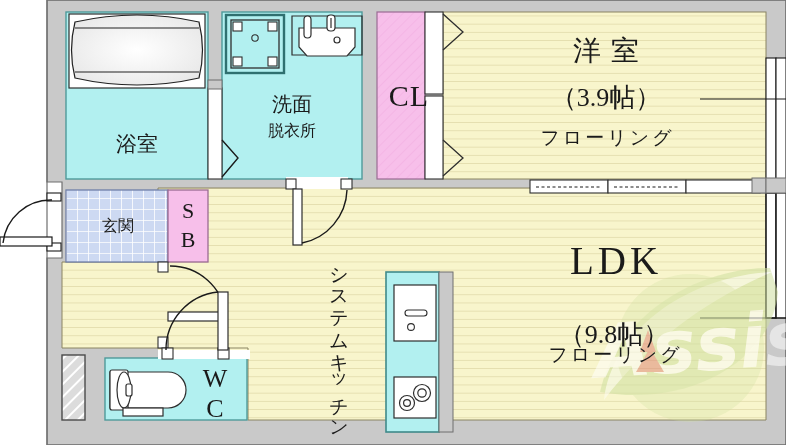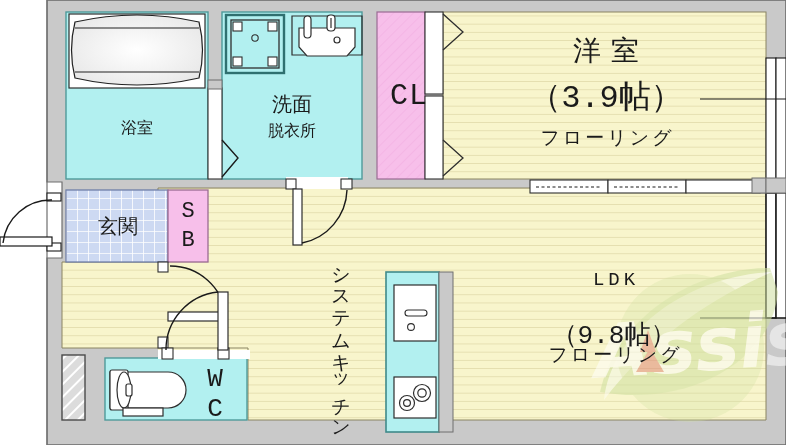"洋室" .lbl { font-family: Liberation Mono, monospace -> Liberation Serif, serif }
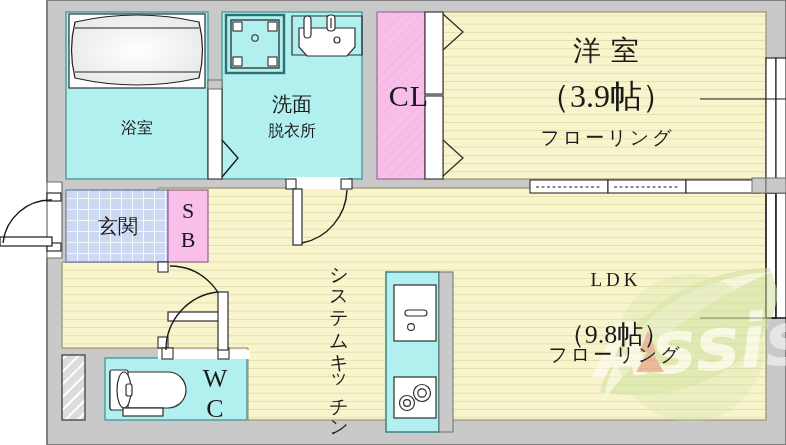"（3.9帖）" div.lbl { font-size: 32px -> 26px }
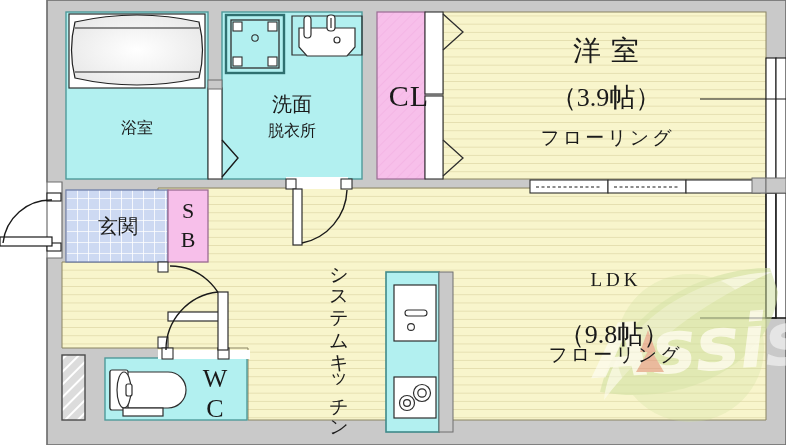"浴室" div.lbl { font-size: 16px -> 21px; top: 128px -> 144px }
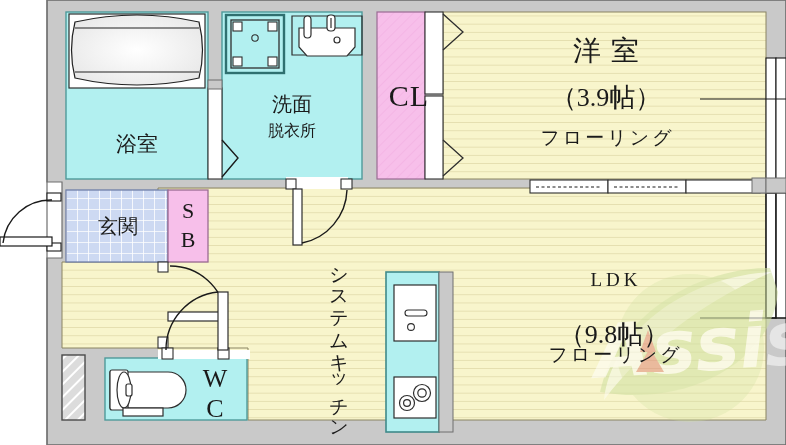"玄関" div.lbl { font-size: 20px -> 16px }
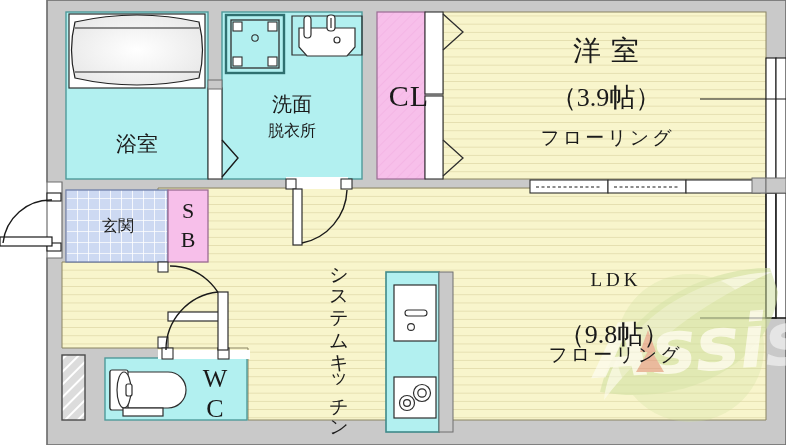"LDK" div.lbl { font-size: 19px -> 39px; top: 280px -> 260px }
